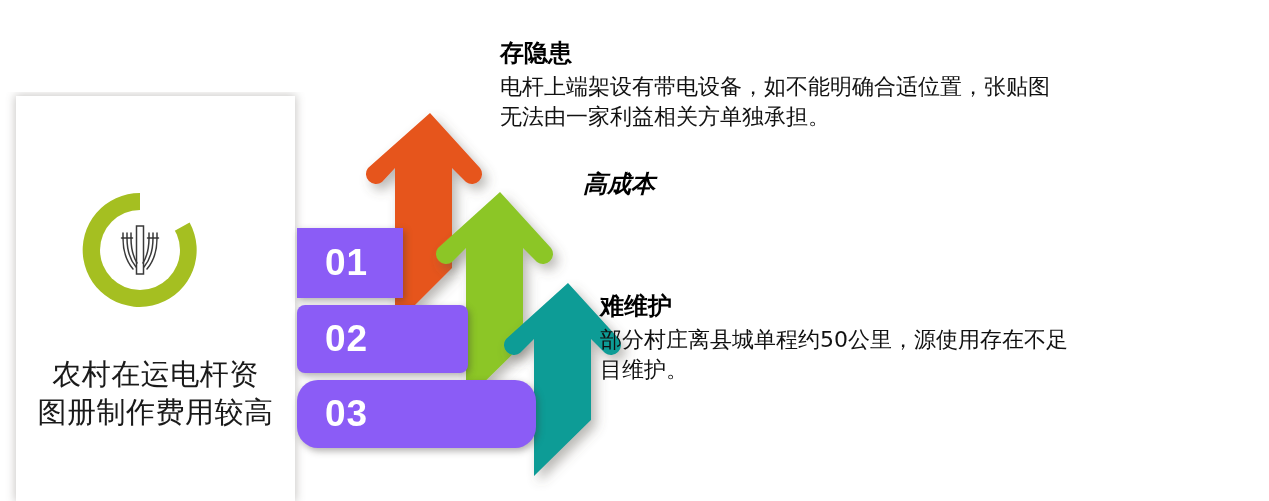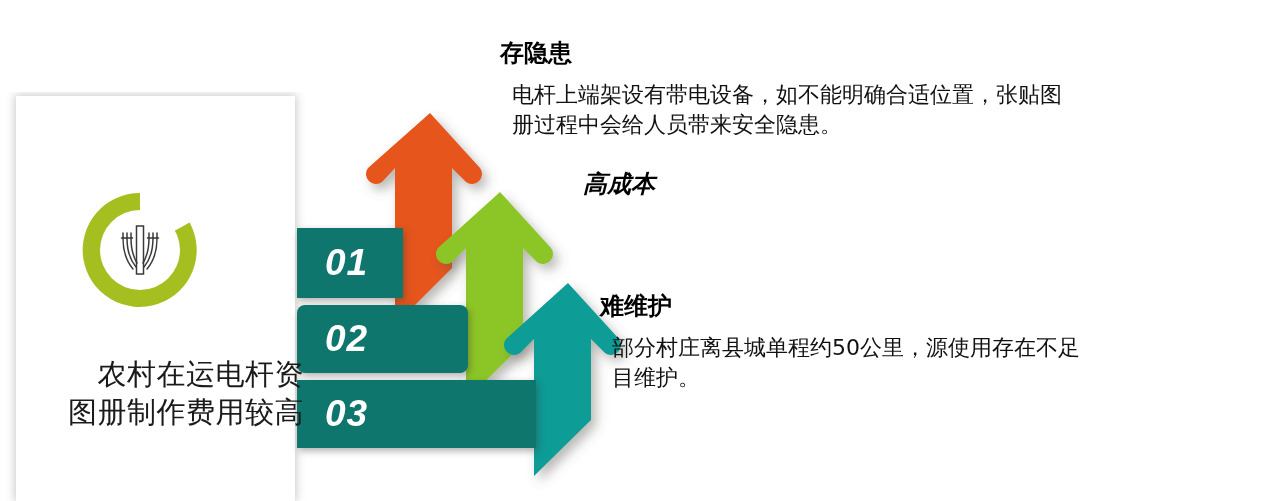"电杆上端架设有带电设备，如不能明确合适位置，张贴图" .txtblock .t-body { margin: 12px -> 0 }
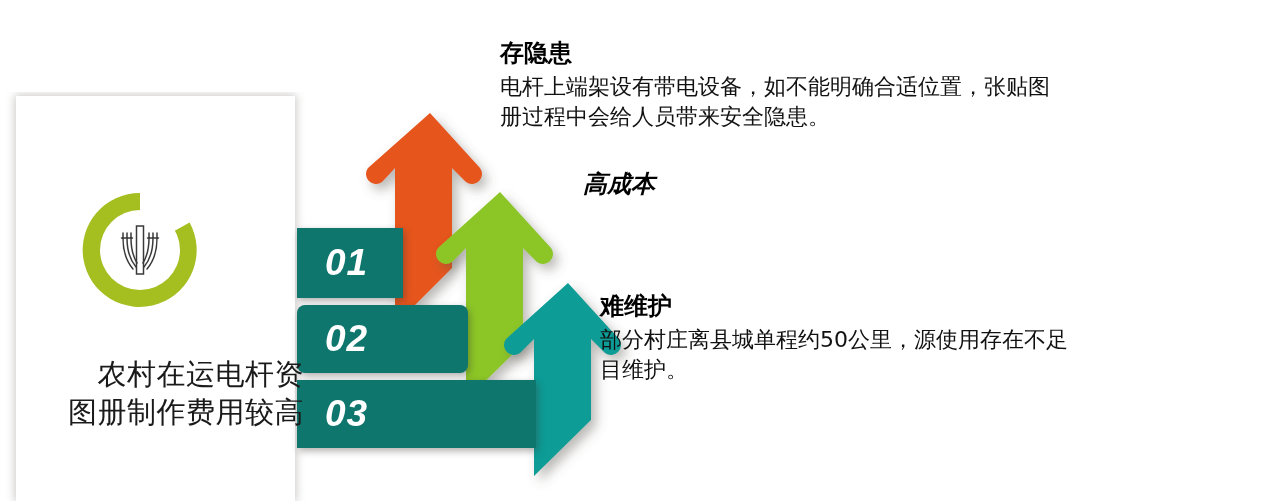"册过程中会给人员带来安全隐患。" span { text: 册过程中会给人员带来安全隐患 -> 无法由一家利益相关方单独承担 }
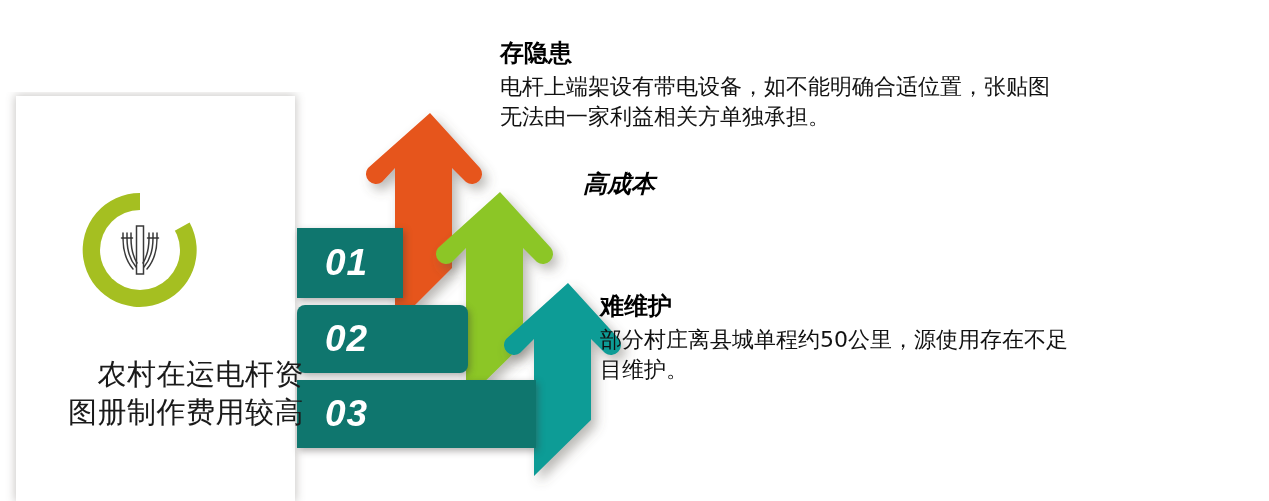"01" .numbar { background: #0f766e -> #8b5cf6; font-style: italic -> none }
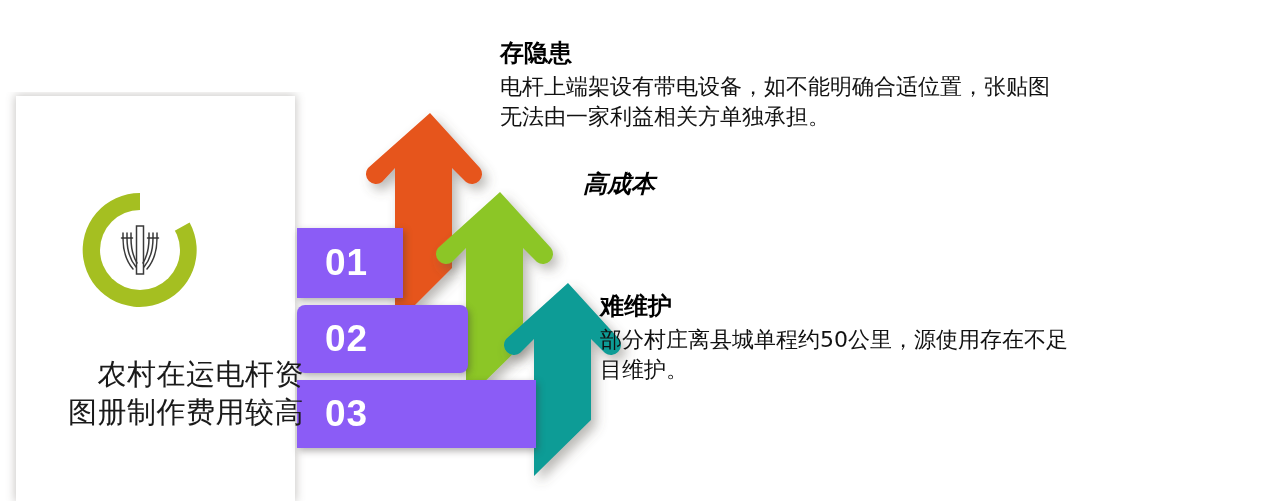"农村在运电杆资" #left-caption { margin-left: 9px -> none; text-align: right -> center }
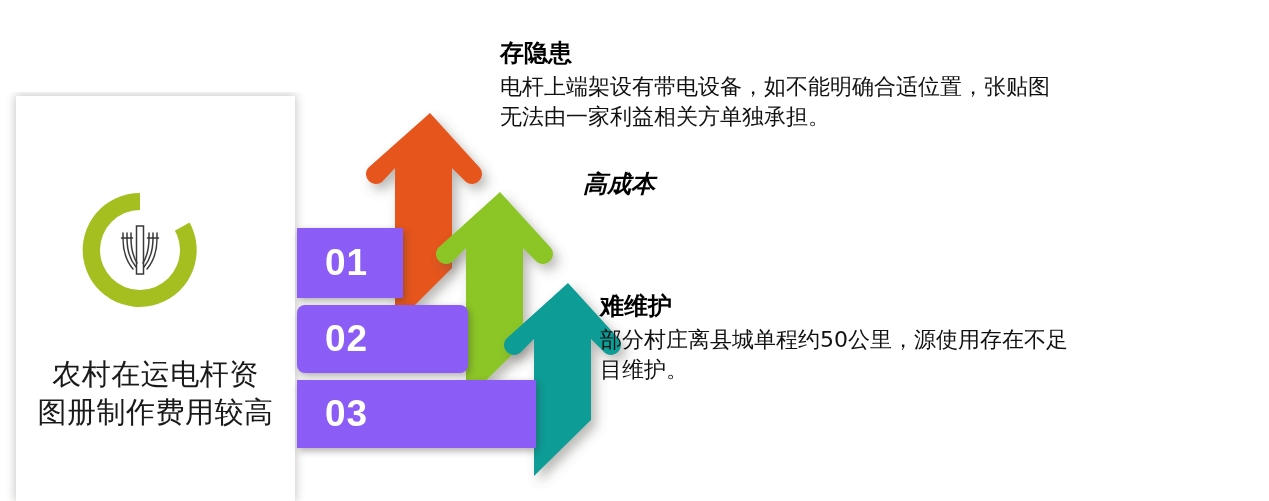"03" #bar-3 { border-radius: none -> 21px }
